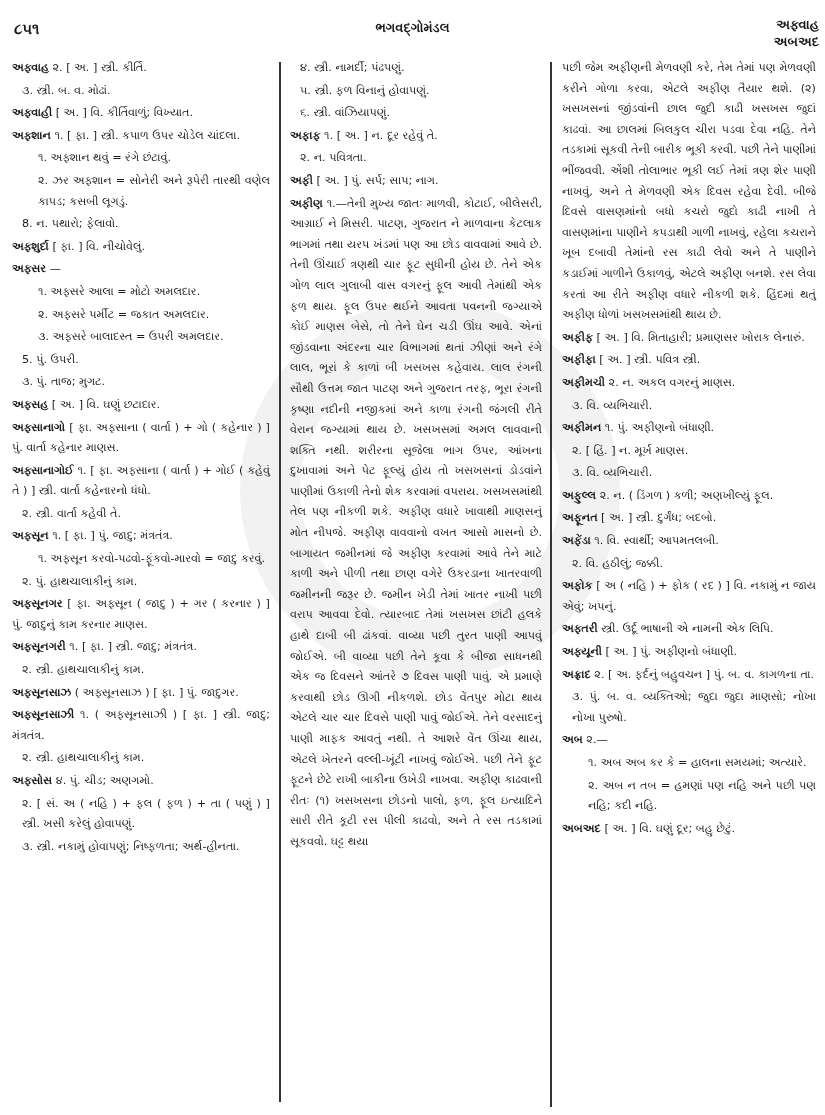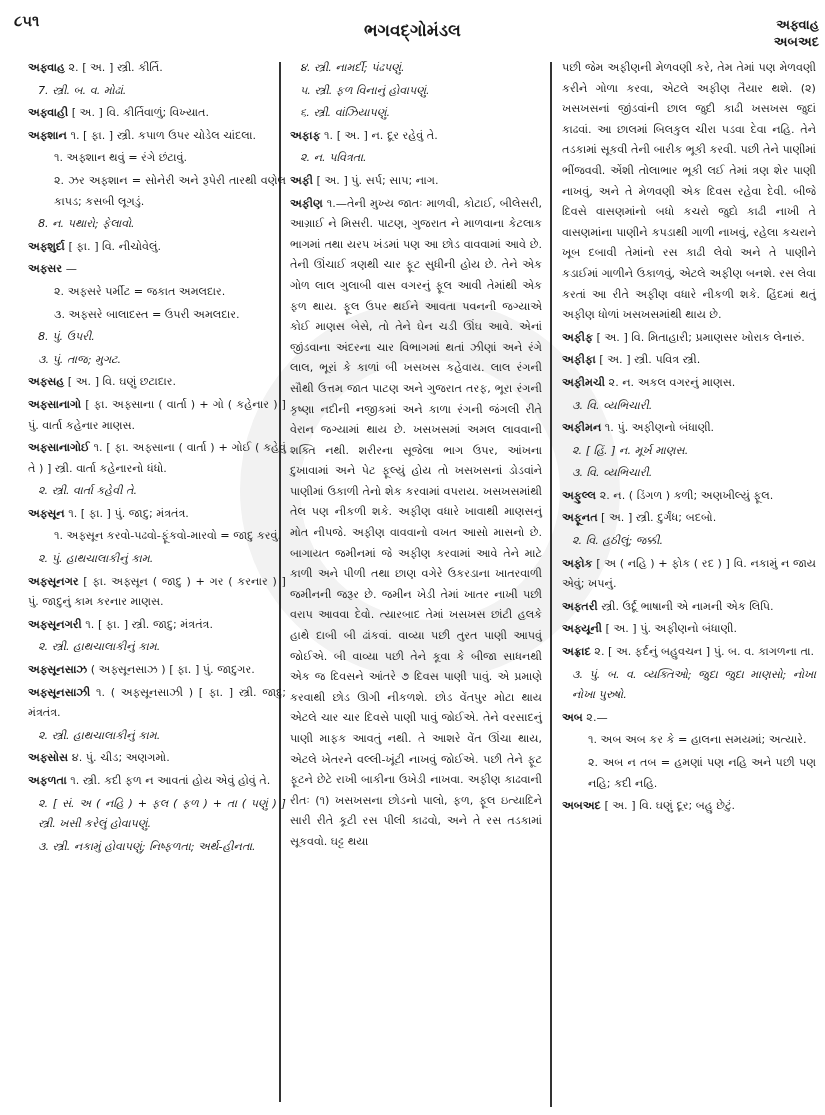"૮૫૧" .page-num { top: 0 -> 8px }
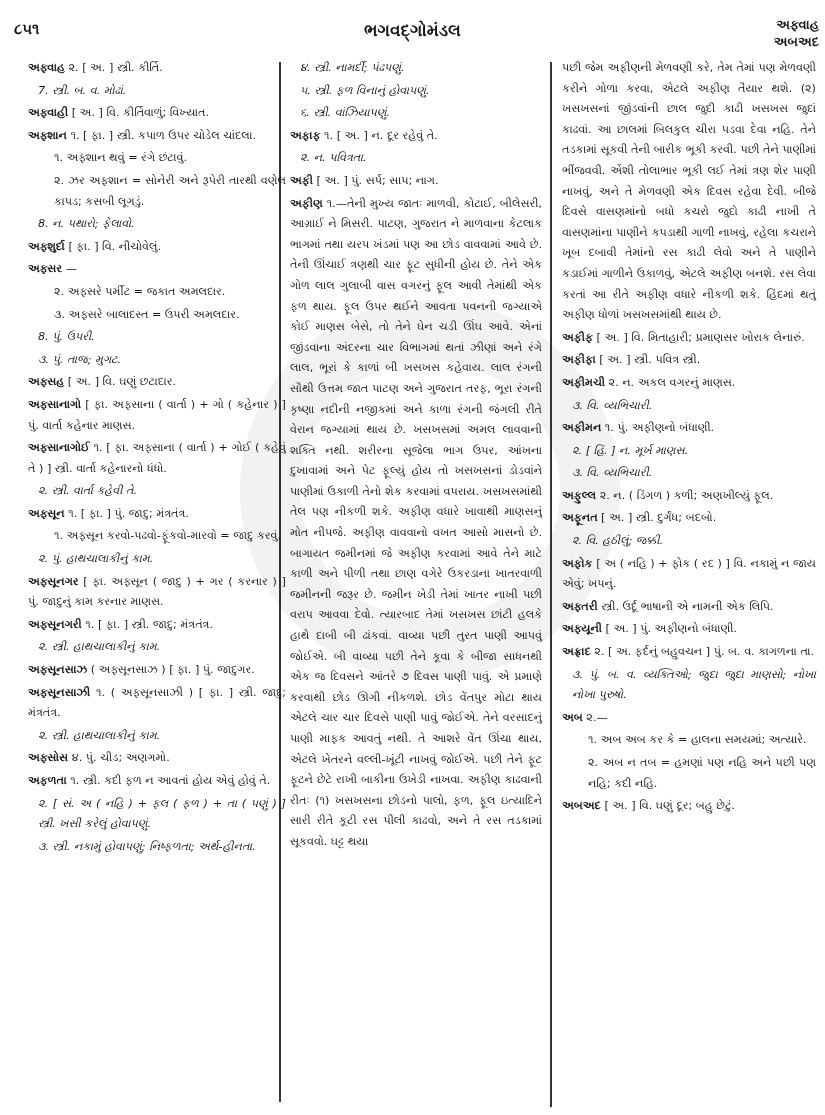"ભગવદ્ગોમંડલ" .book-title { font-size: 17px -> 13px }
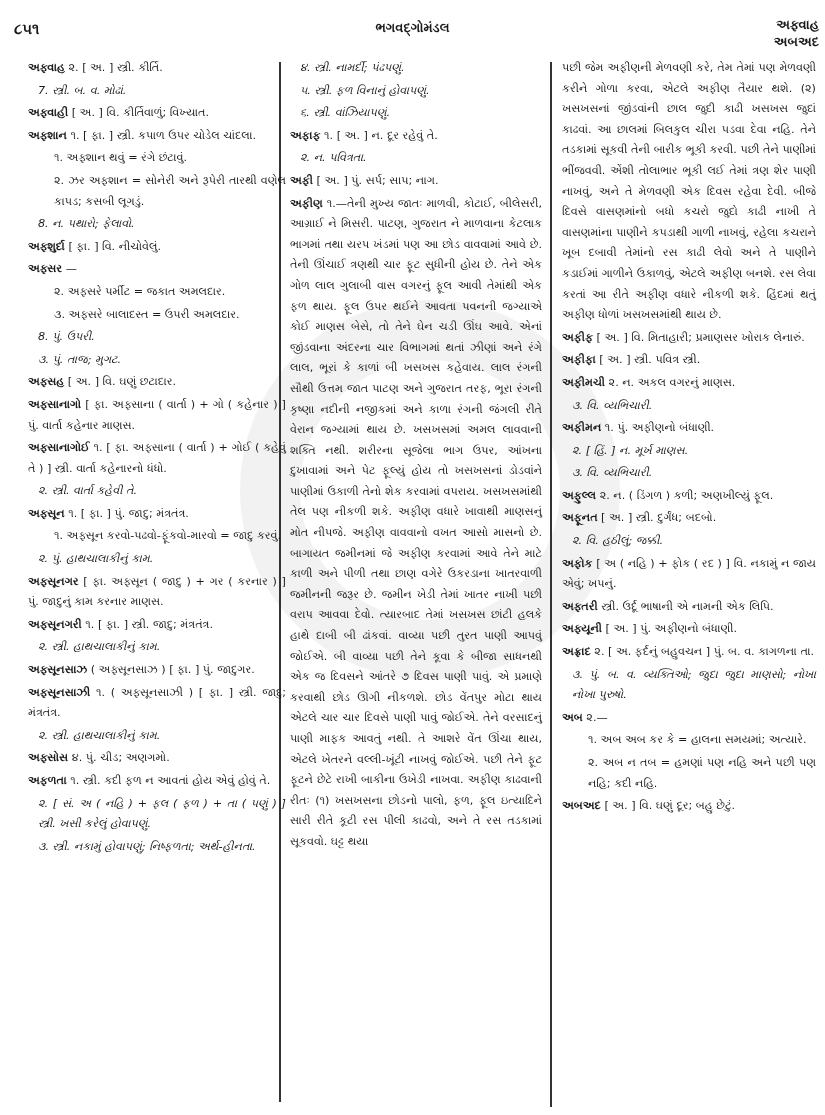"અફ્વાહ ૨. [ અ. ]" .col-1 { margin-left: 16px -> none }
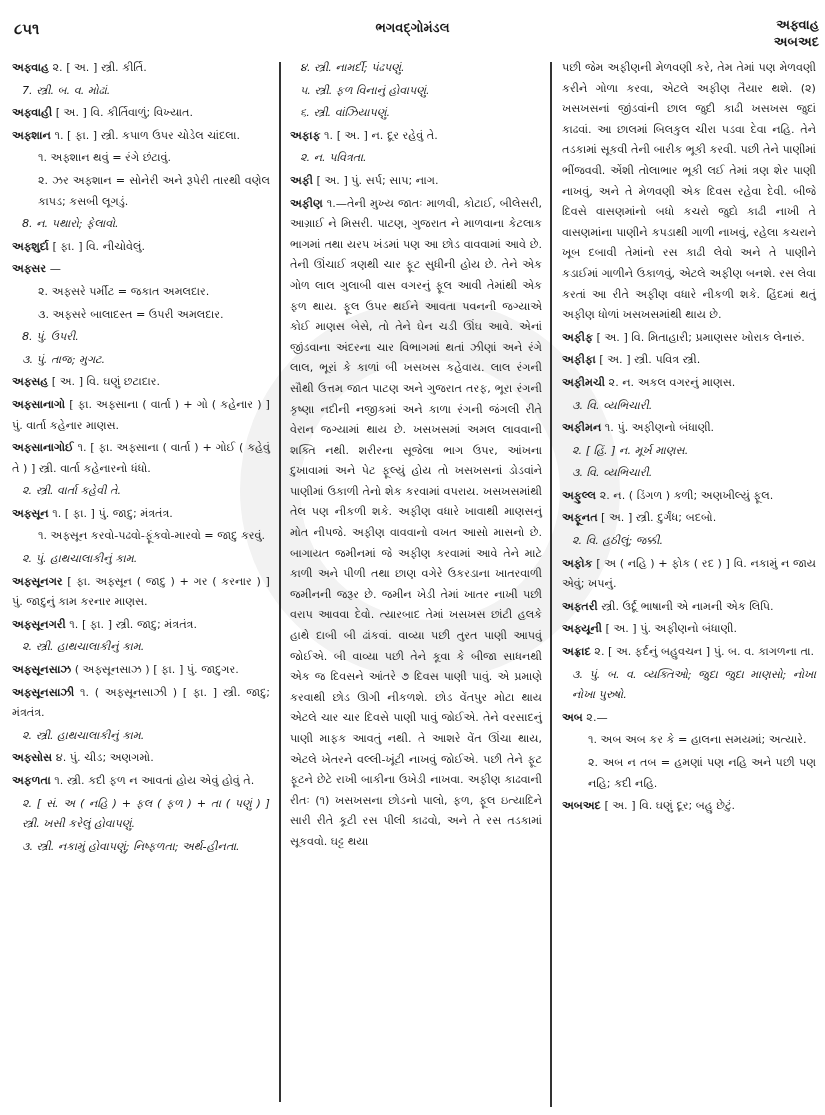"૪. સ્ત્રી. નામર્દી; પંઢપણું." .sense { font-style: italic -> none }
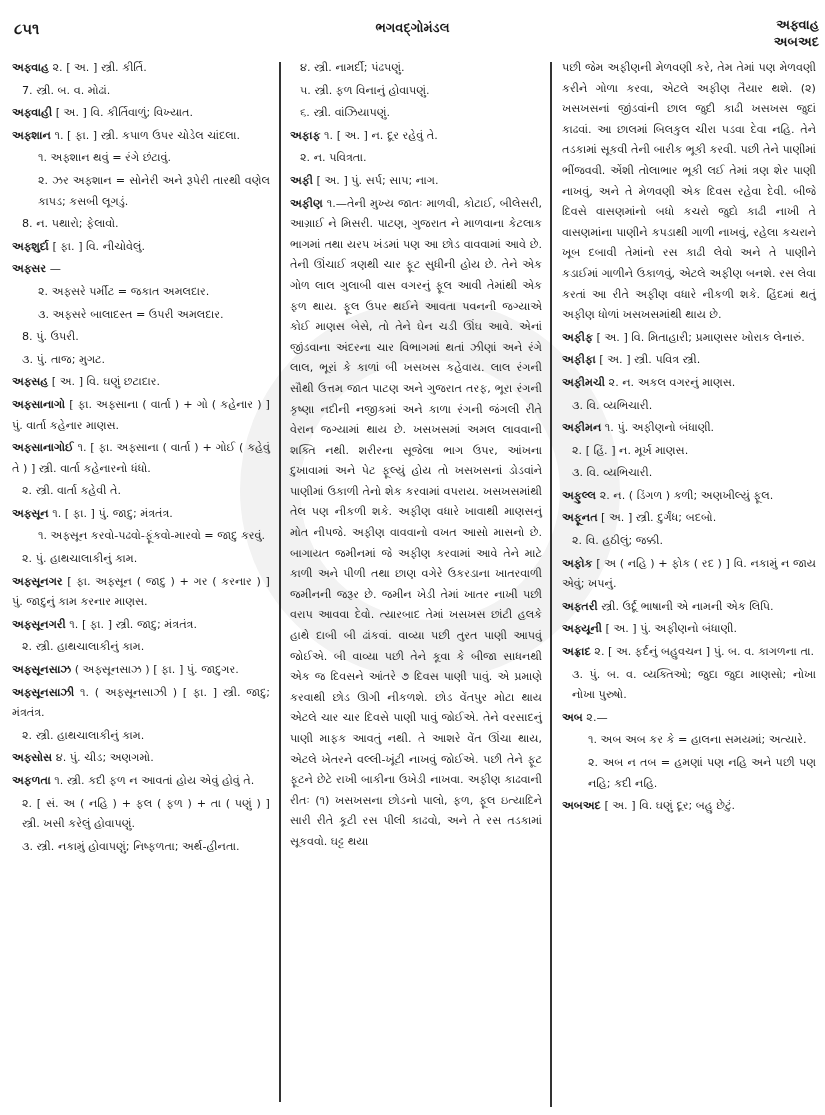"7. સ્ત્રી. બ. વ. મોઢાં." span { text: 7 -> ૩ }
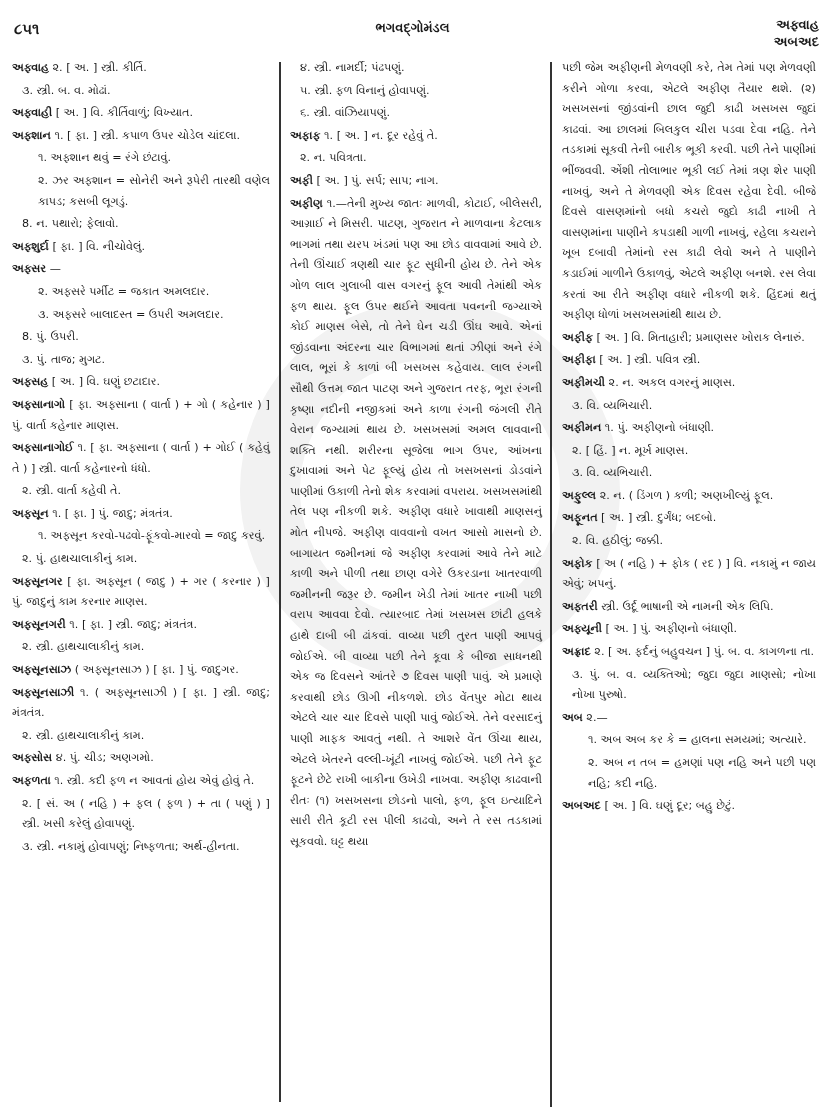"૧. અફ્સરે આલા = મોટો" div.entry { html: none -> <div><span>૧. અફ્સરે આલા = મોટો અમલદાર.</span></div> }
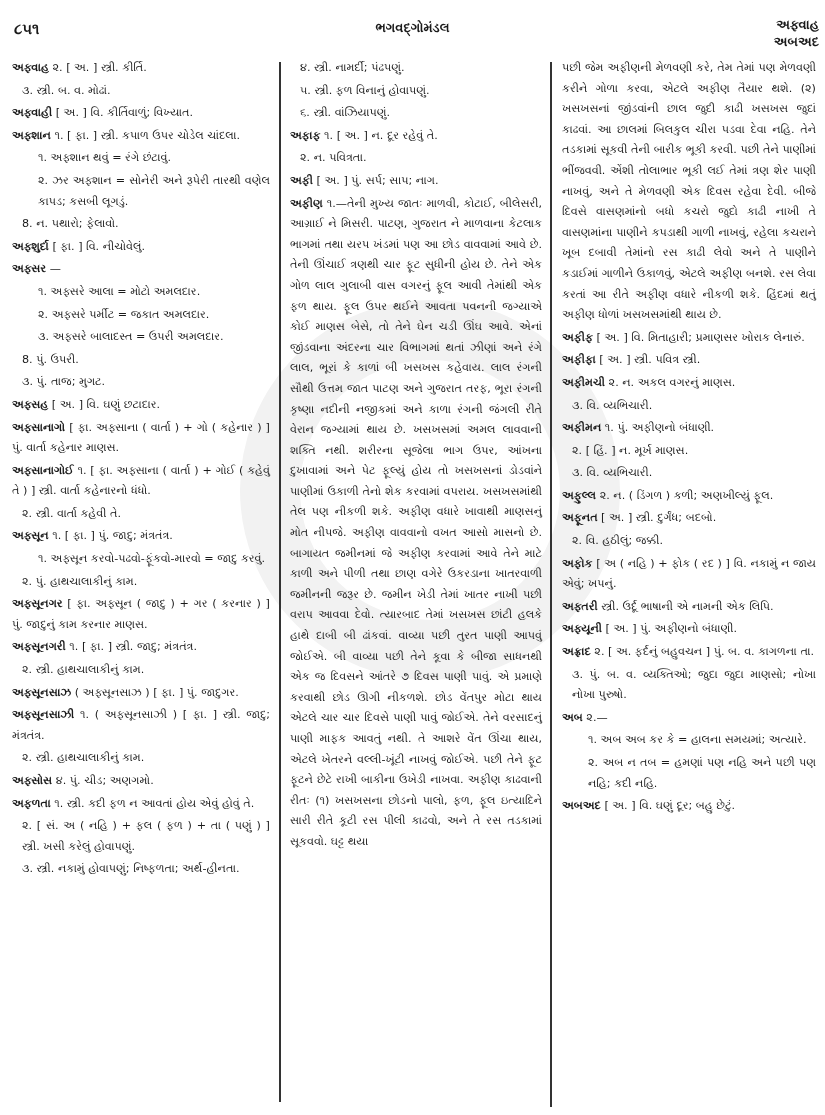"8. પું. ઉપરી." span { text: 8 -> 5 }
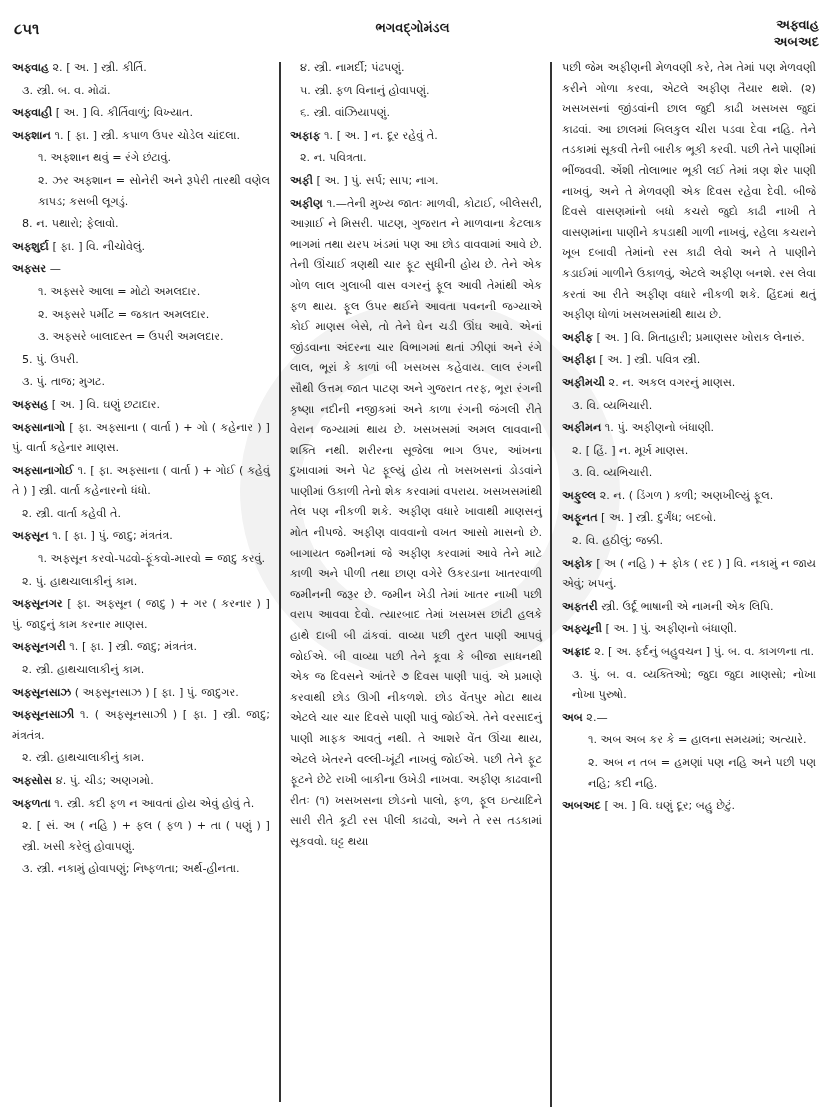"અફેંડા ૧. વિ. સ્વાર્થી; આપમતલબી." div.entry { html: none -> <div><span>અફેંડા</span><span> ૧. વિ. સ્વાર્થી; આપમતલબી.</span></div> }
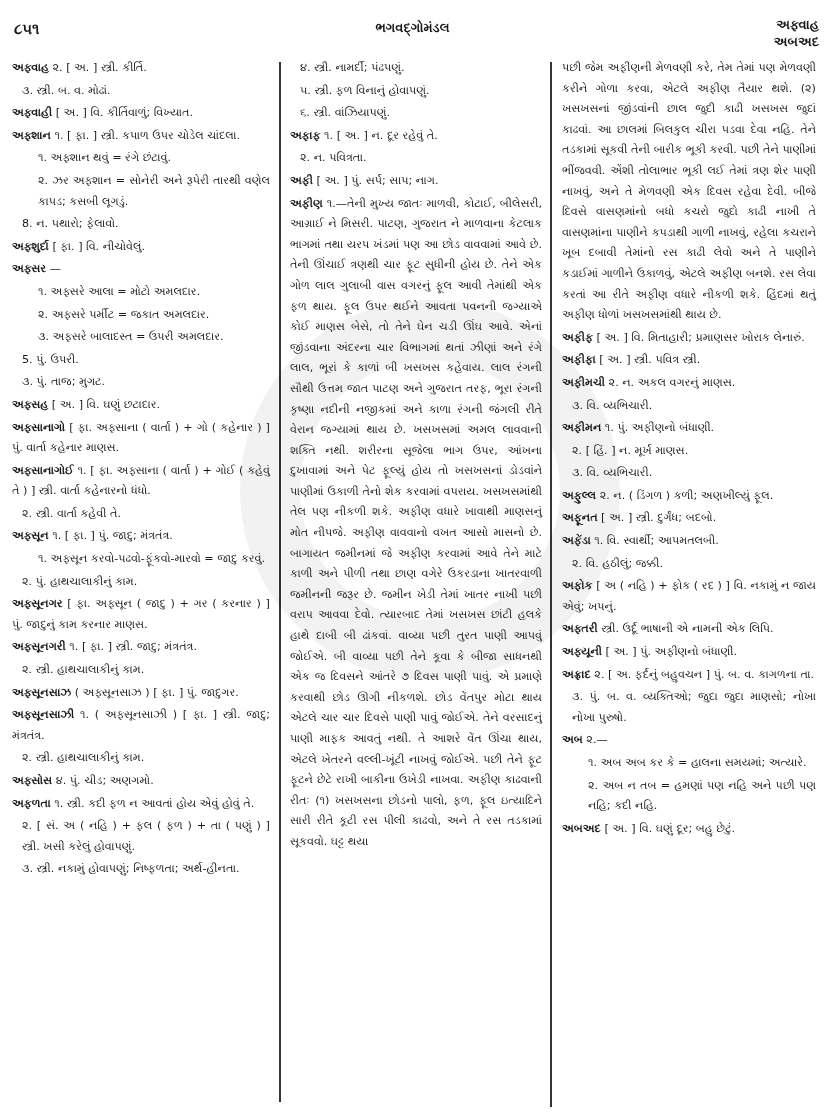"અફળતા ૧. સ્ત્રી. કદી ફળ" div.entry { html: <div><span>અફળતા</span><span> ૧. સ્ત્રી. કદી ફળ ન આવતાં હોય એવું હોવું તે.</span></div> -> none }
